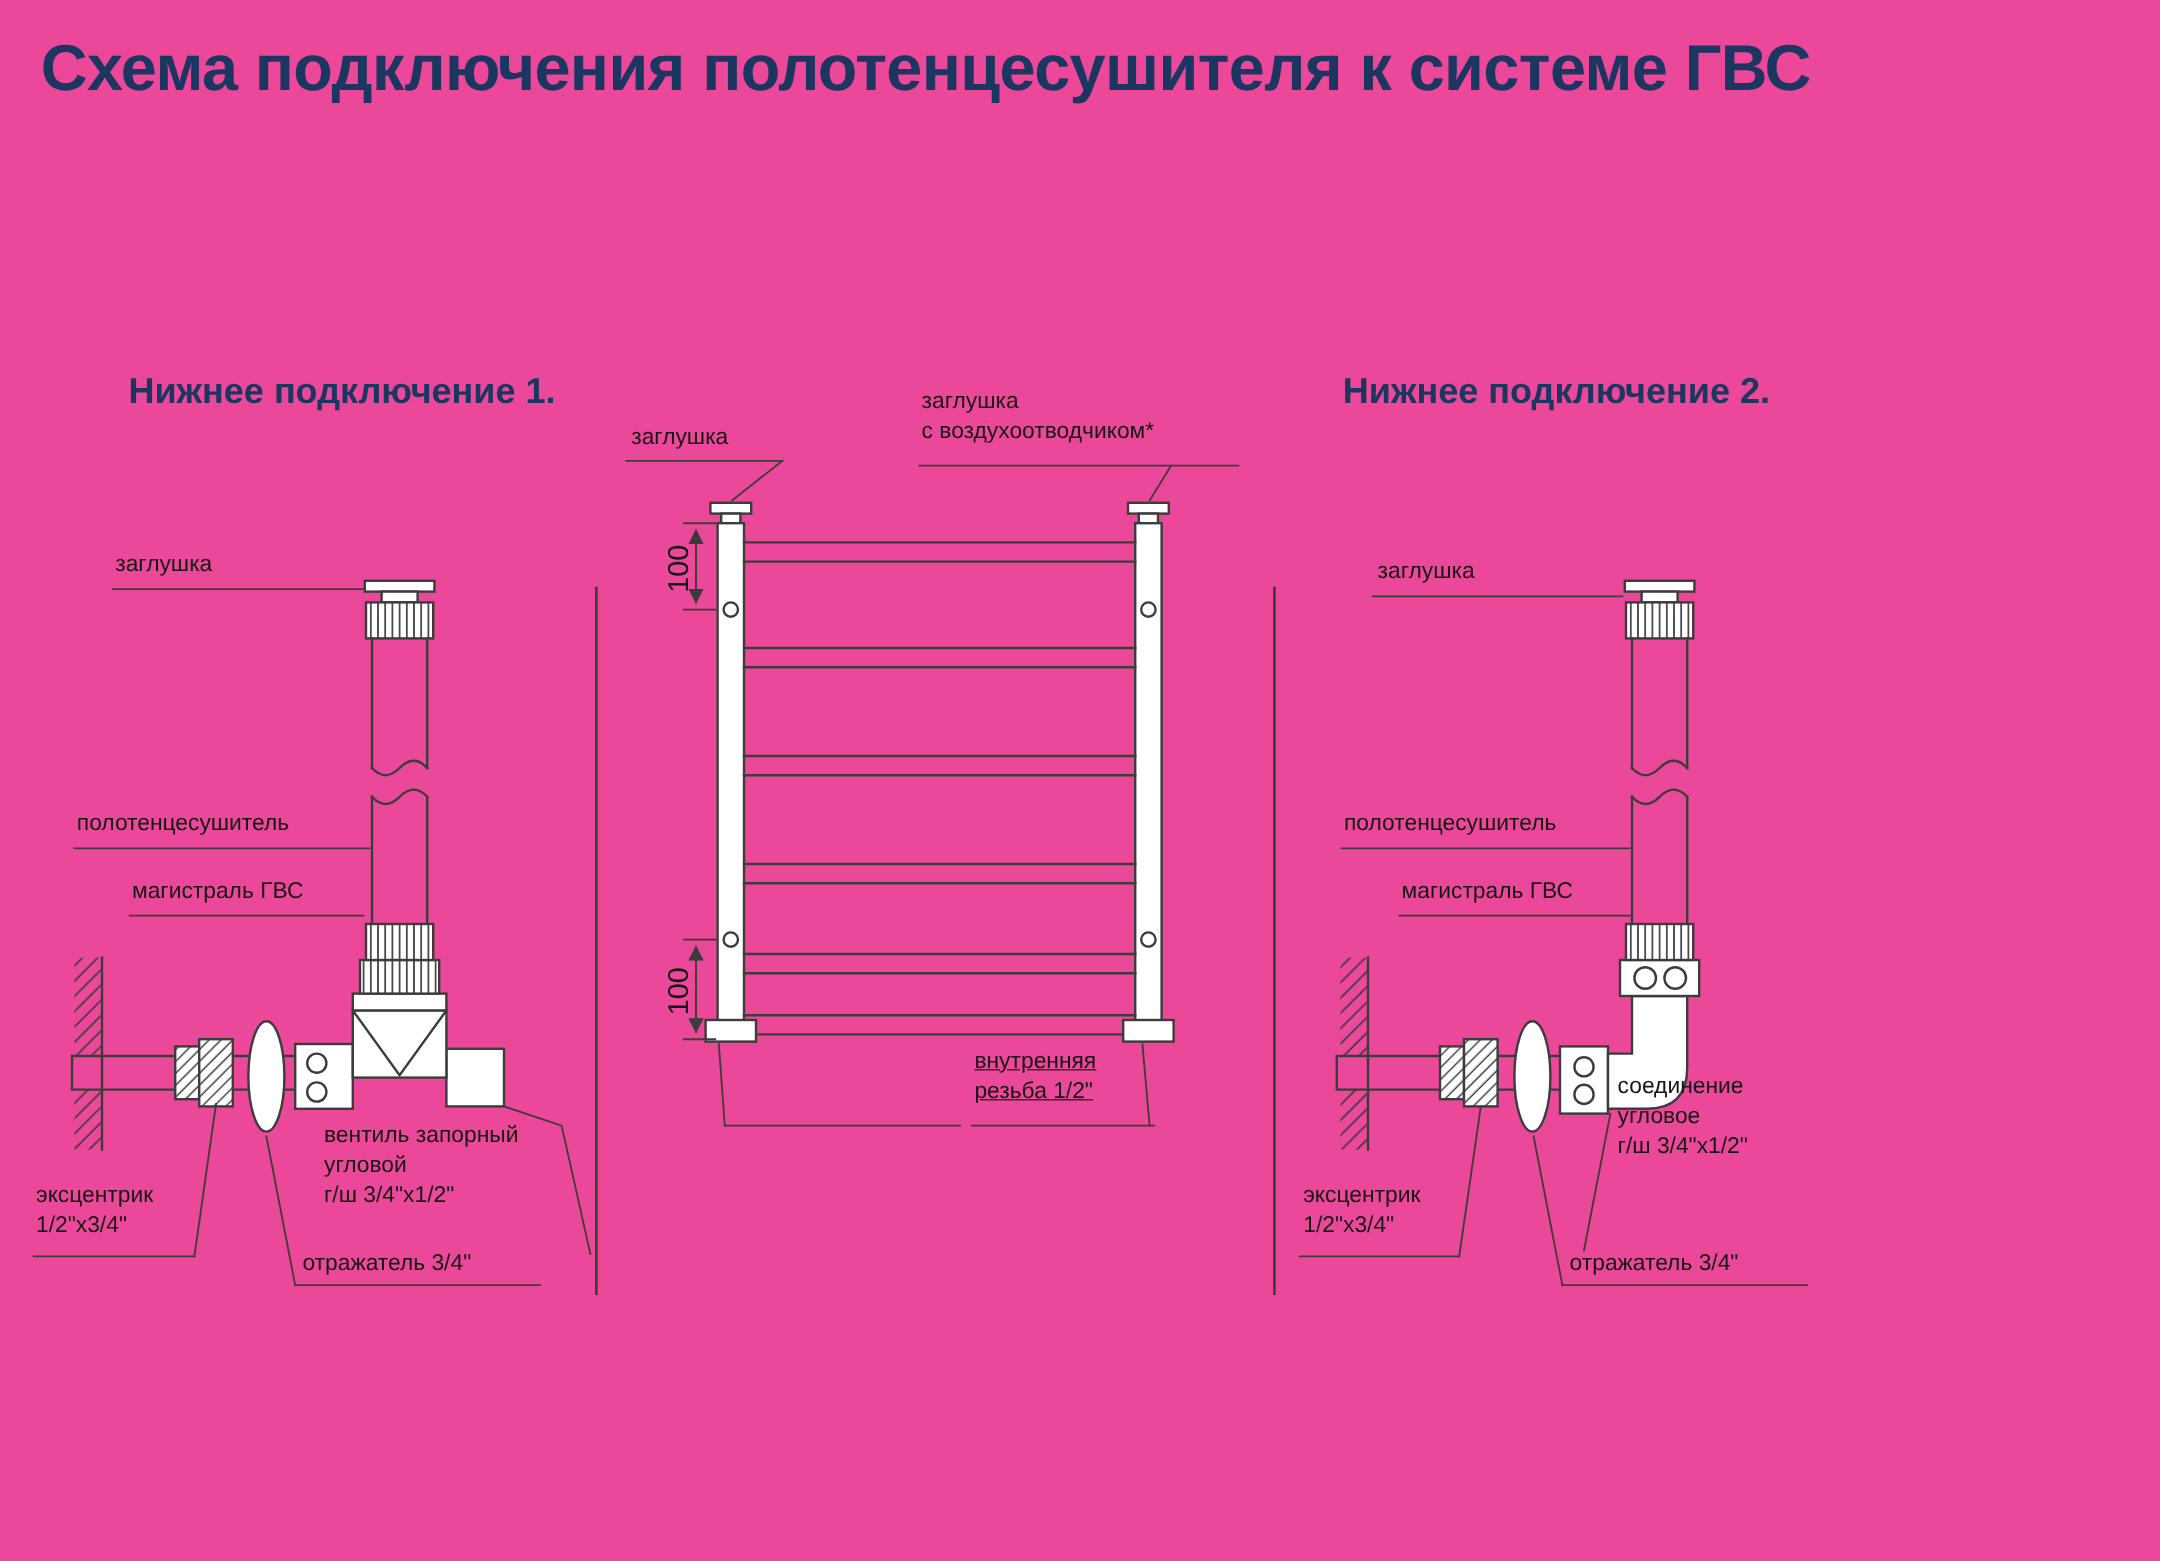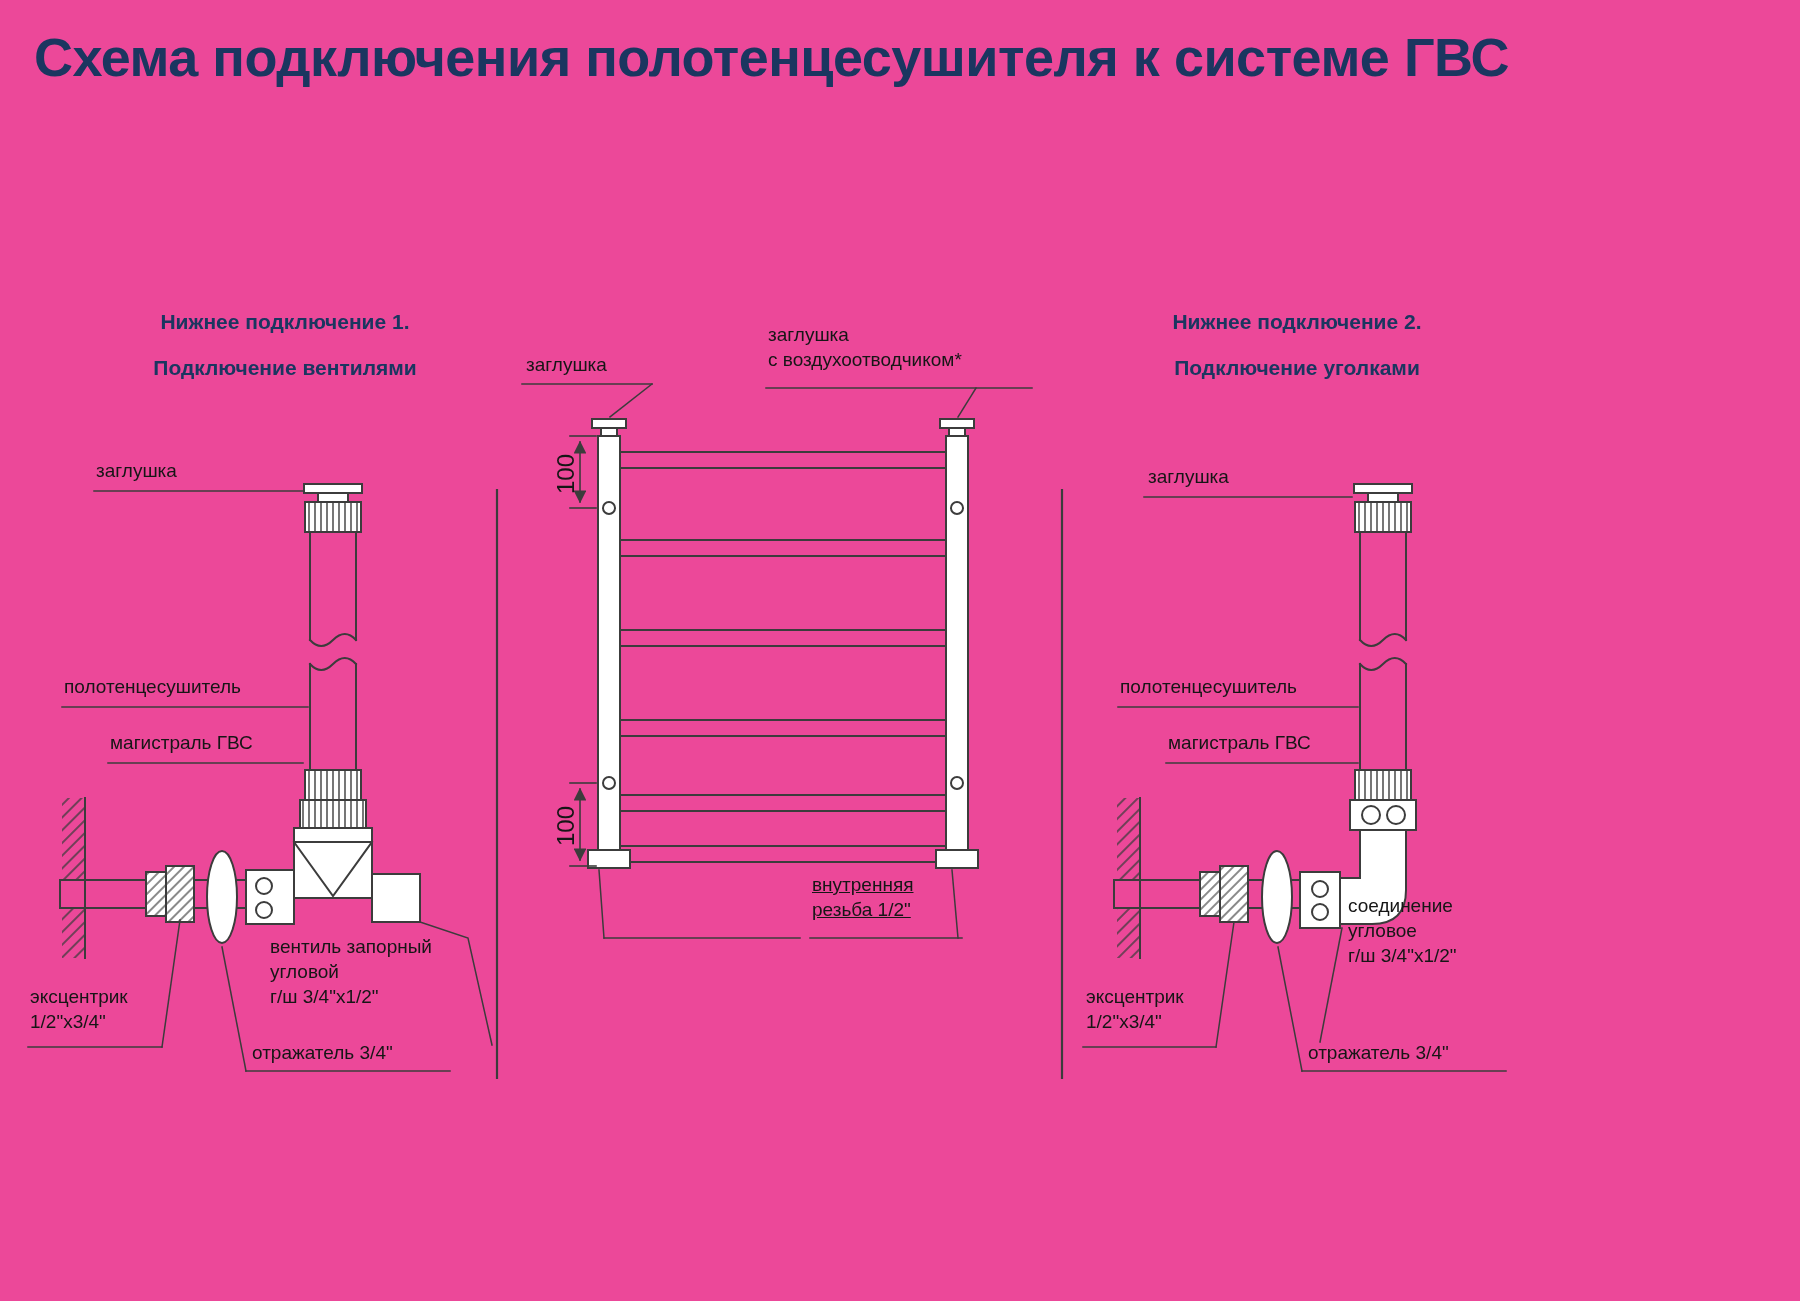"Нижнее подключение 1." .heading { font-size: 21px -> 30px }
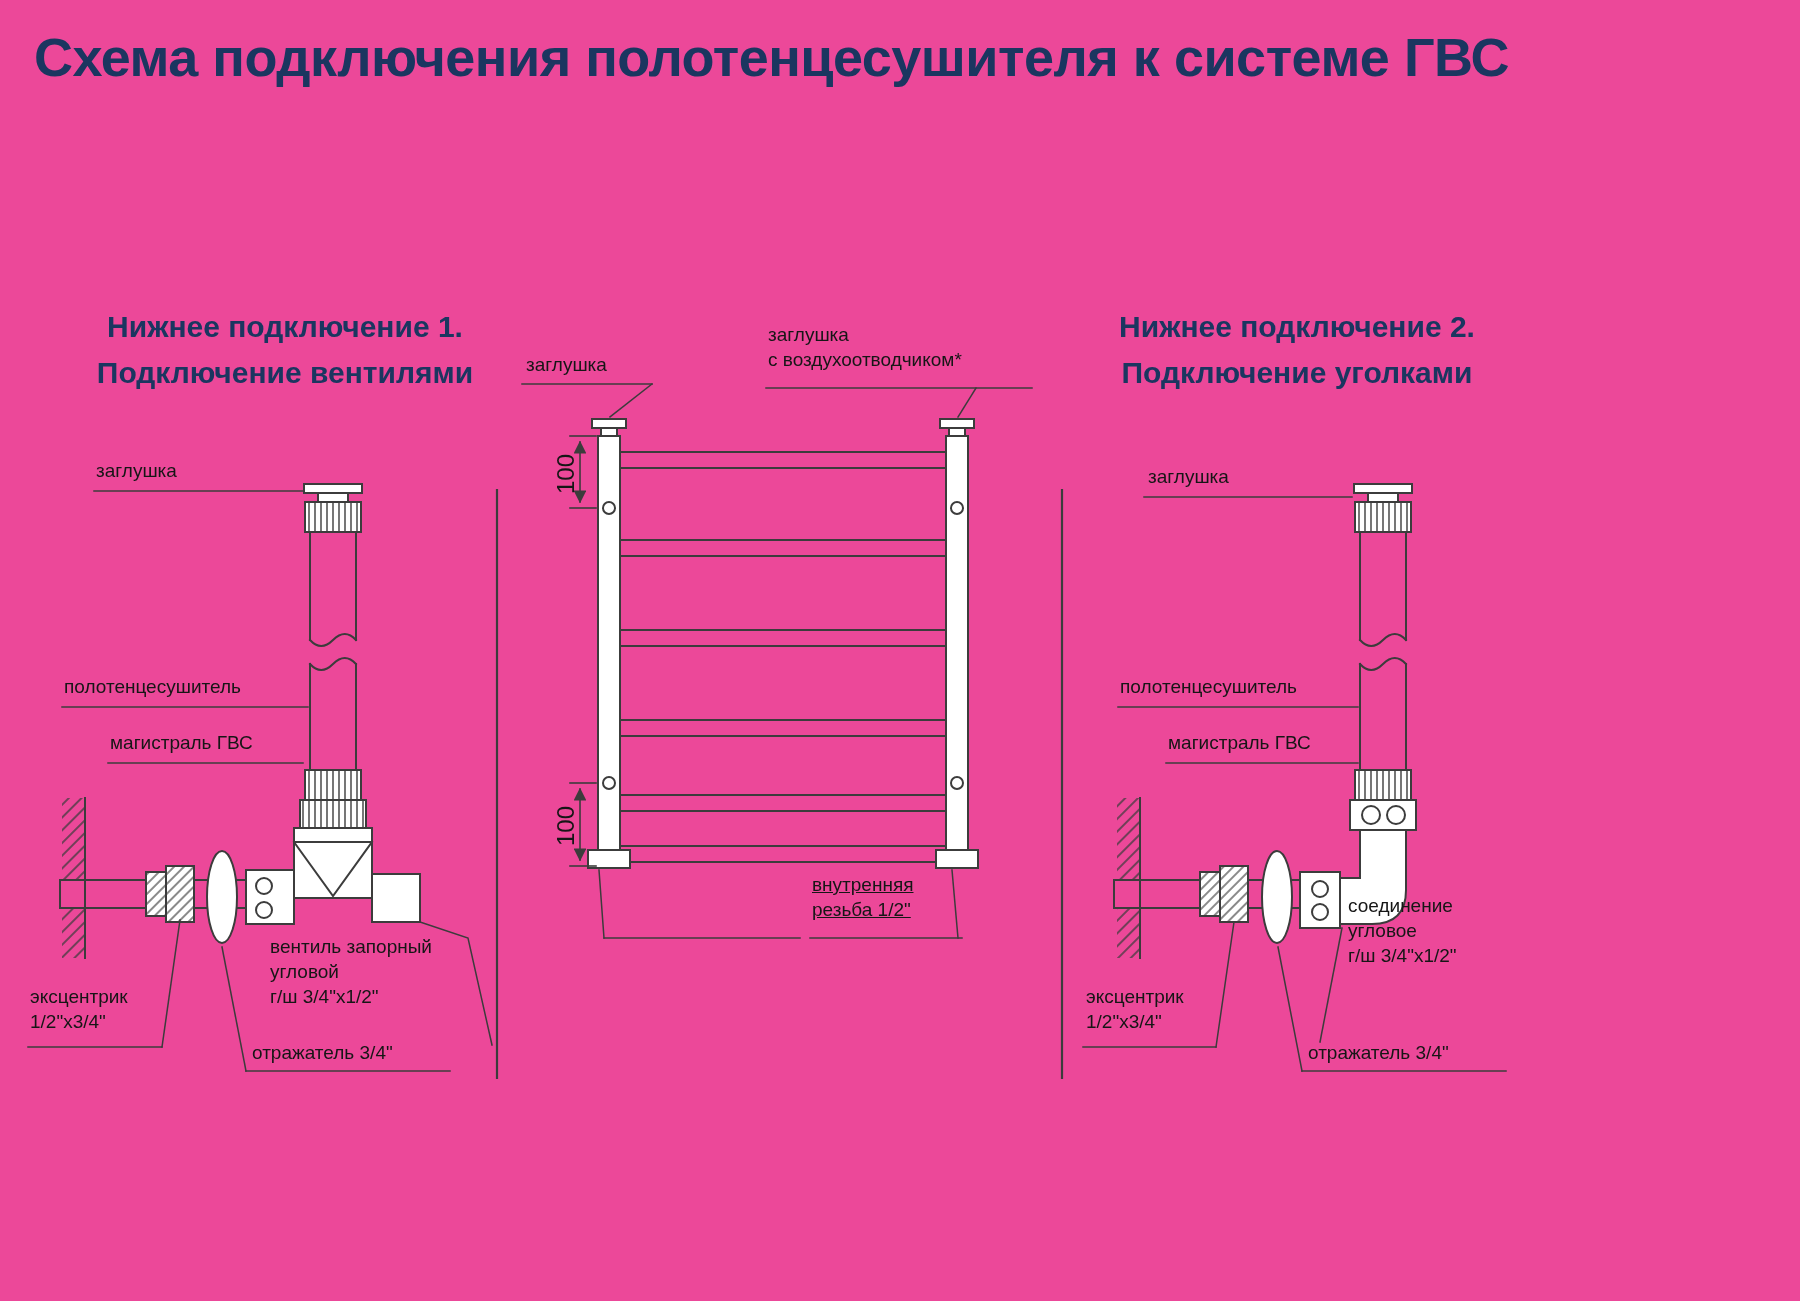"Подключение вентилями" div.heading { html: <div>Подключение вентилями</div> -> none }
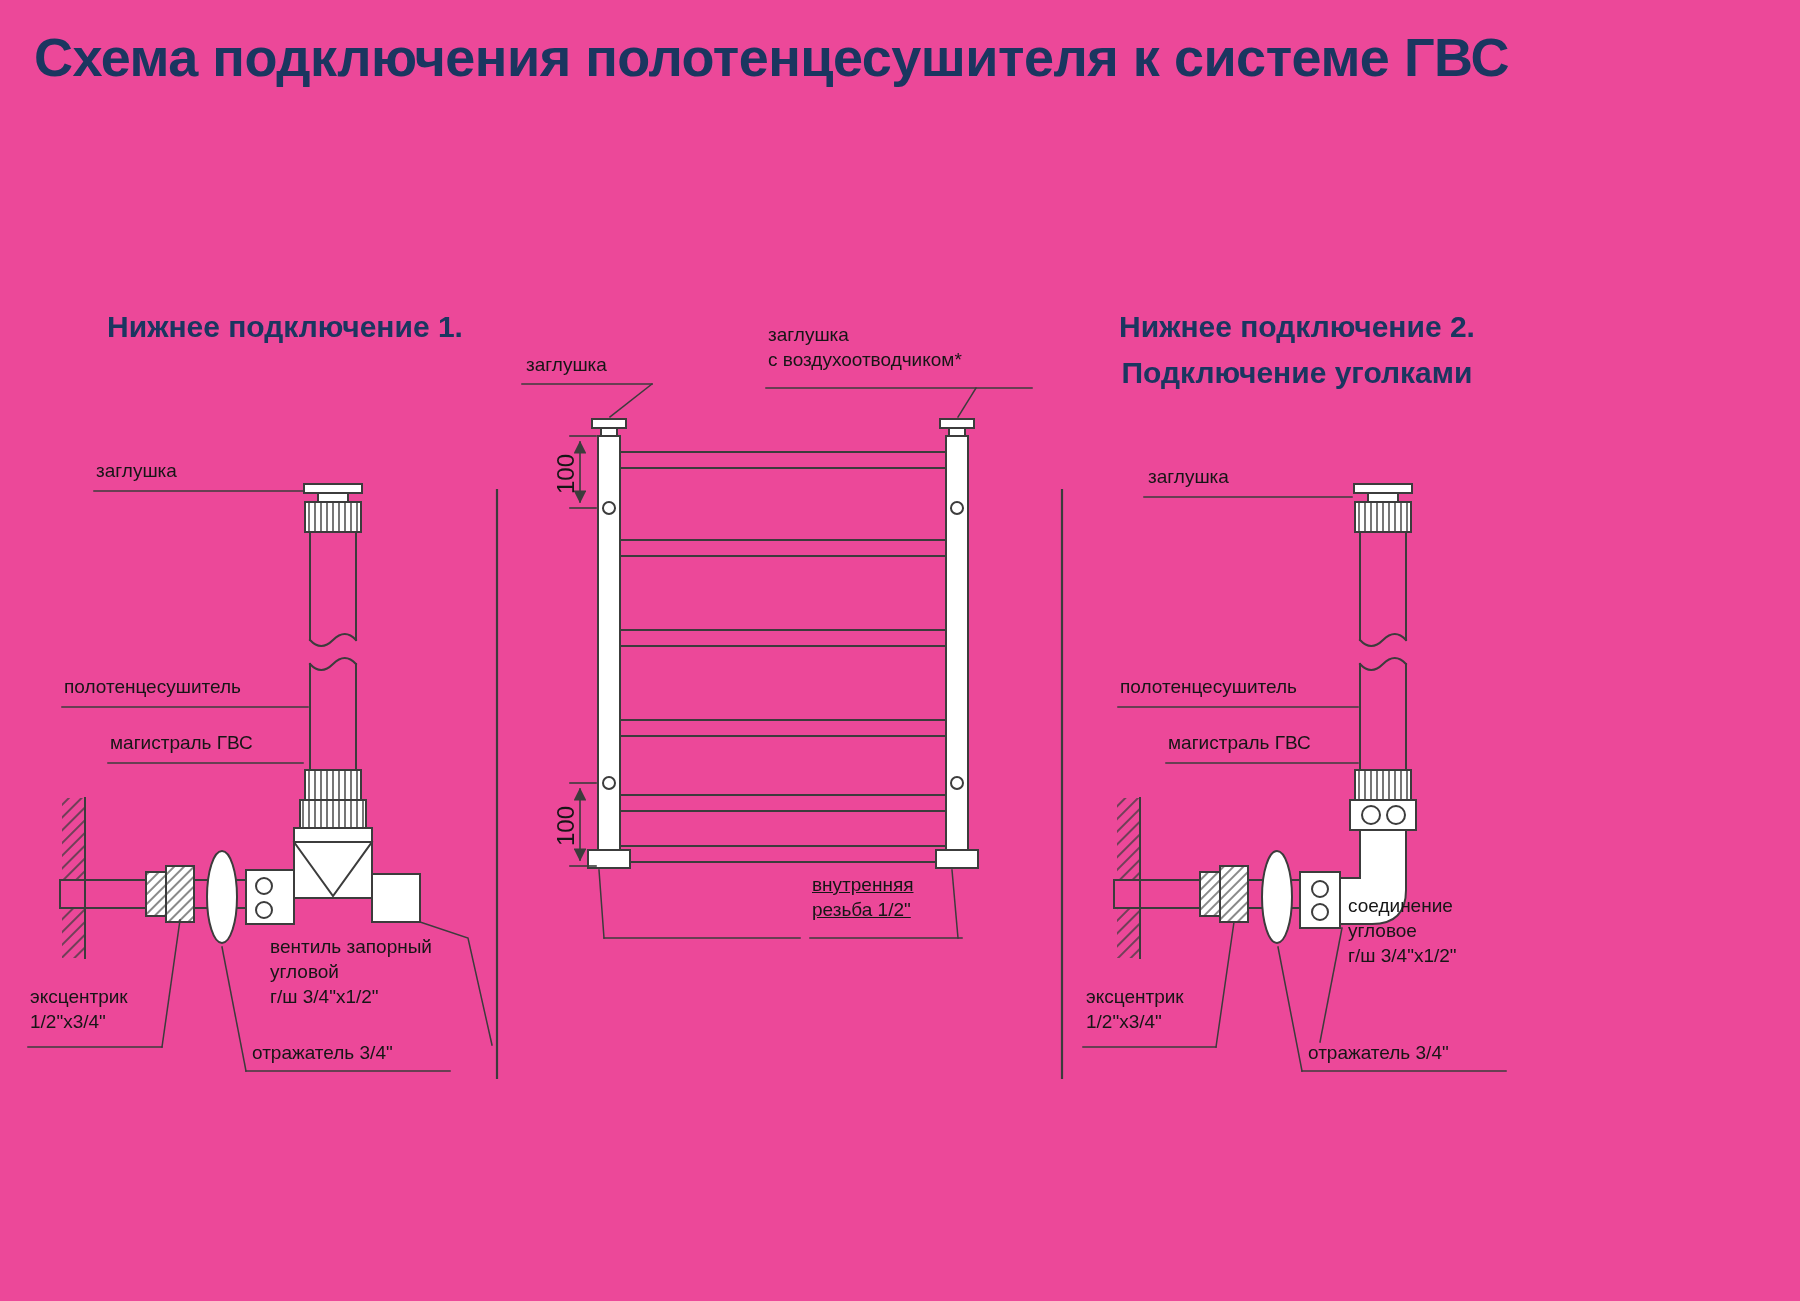"Подключение уголками" div.heading { html: <div>Подключение уголками</div> -> none }
